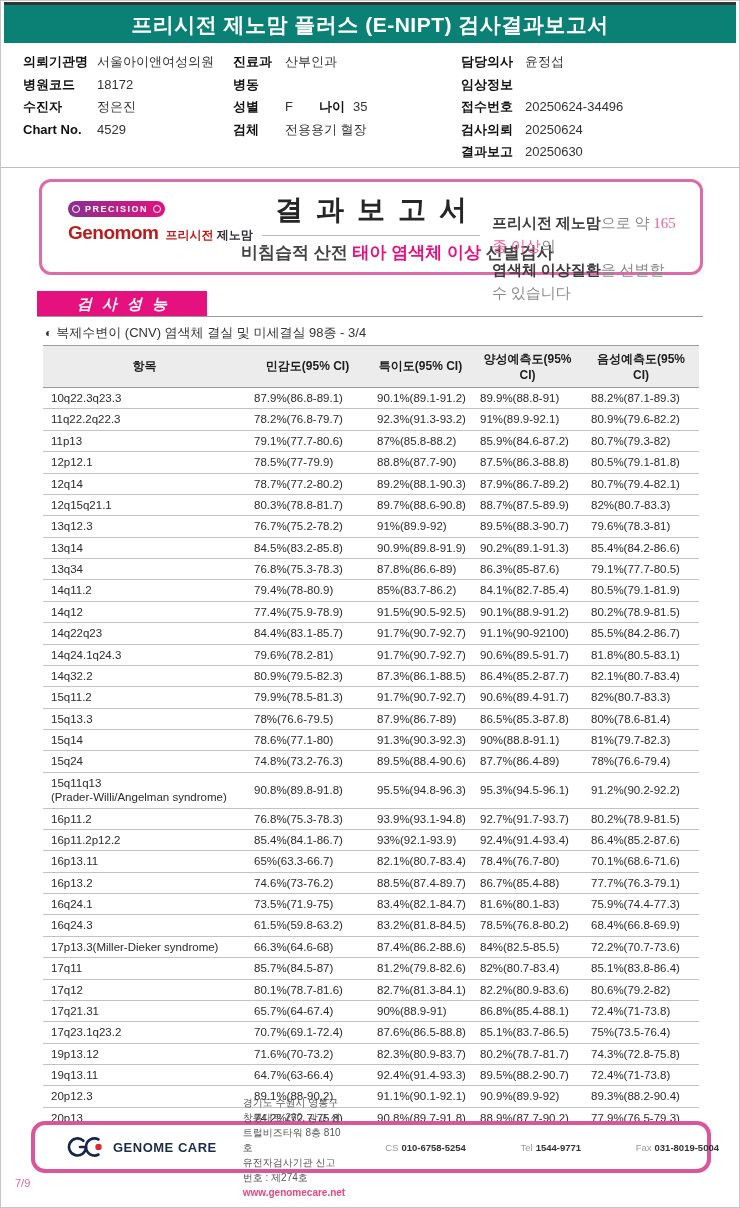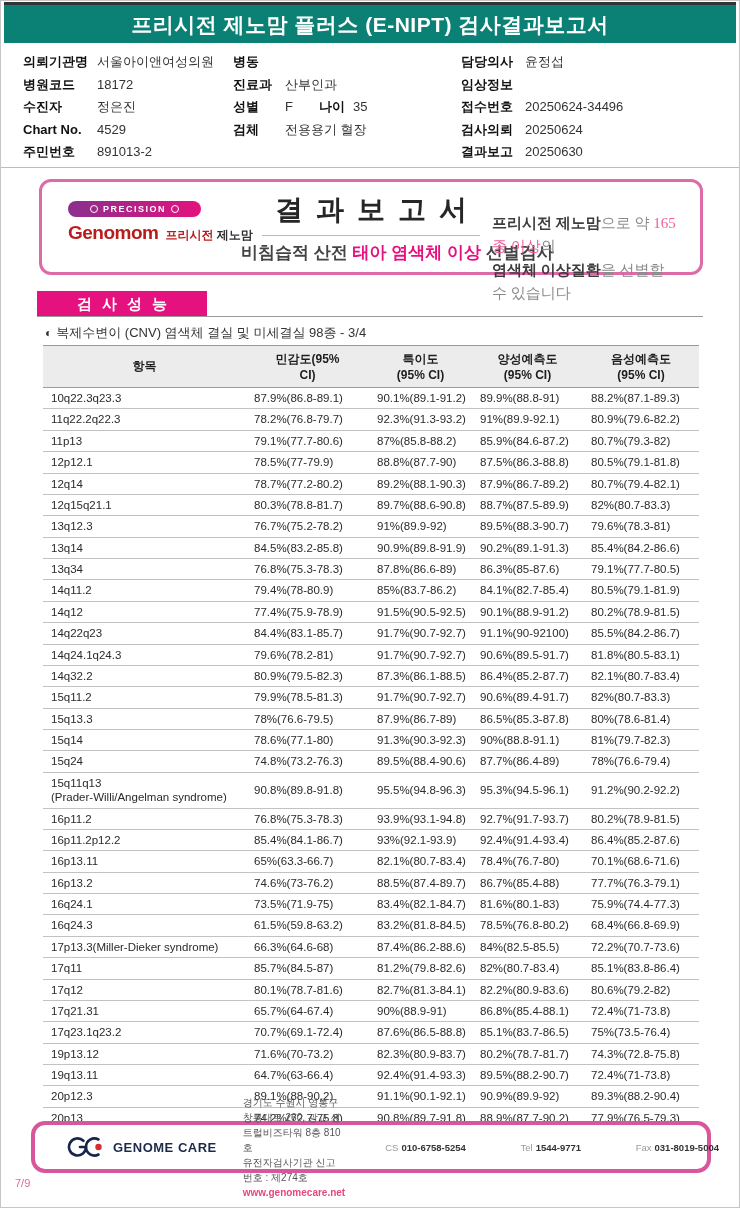"병동" div.row { order: before "진료과 산부인과" -> after "진료과 산부인과" }
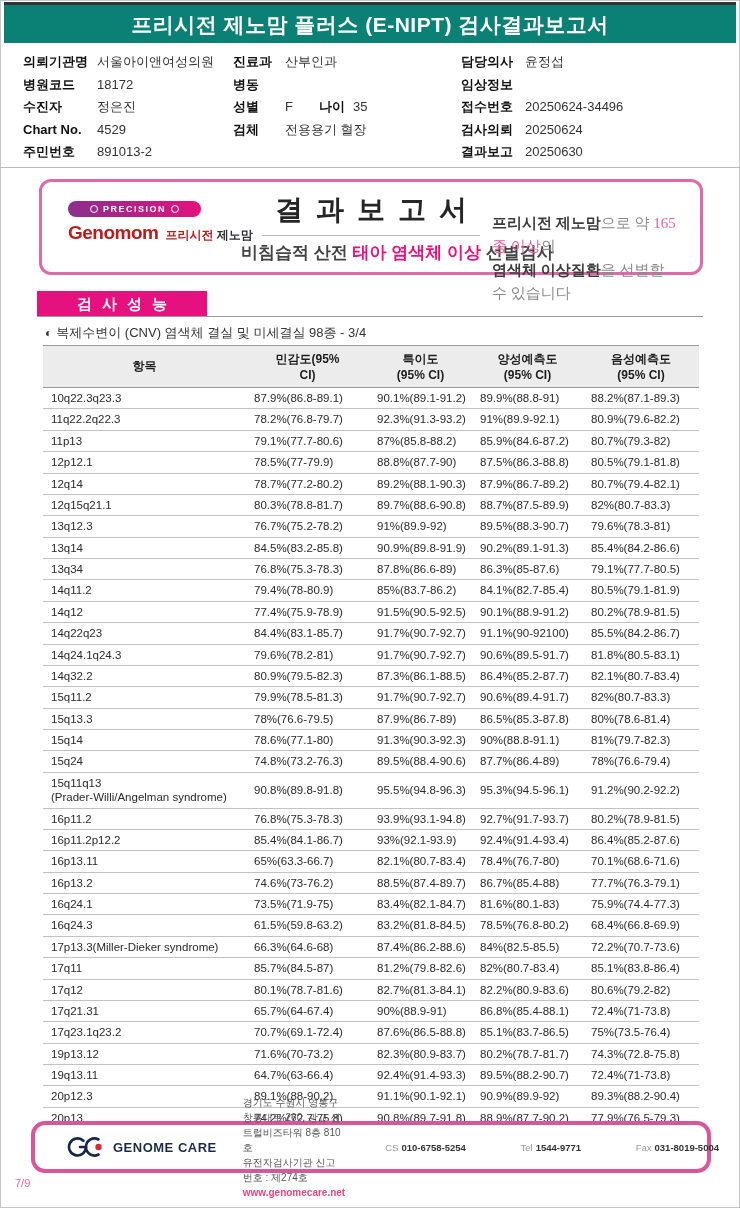"주민번호 891013-2" div.row { html: <div><span>주민번호</span><span>891013-2</span></div> -> none }
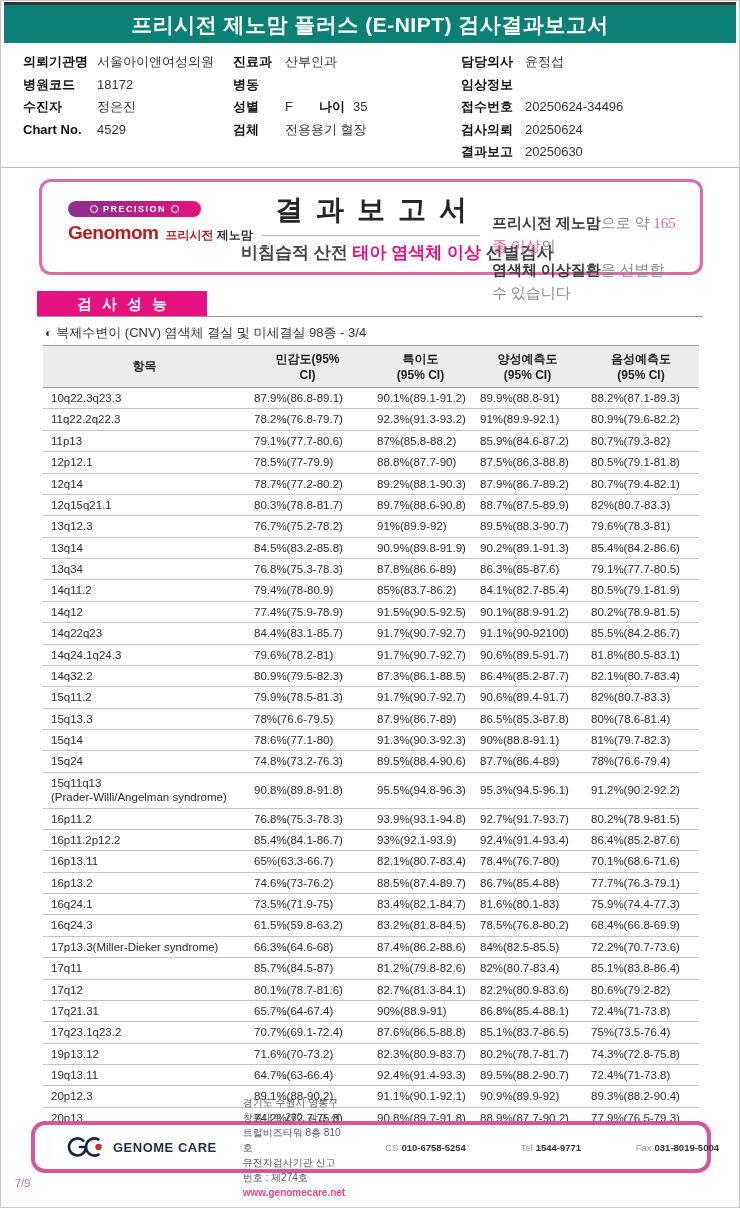"PRECISION" .badge { padding: 3px 22px -> 3px 4px }
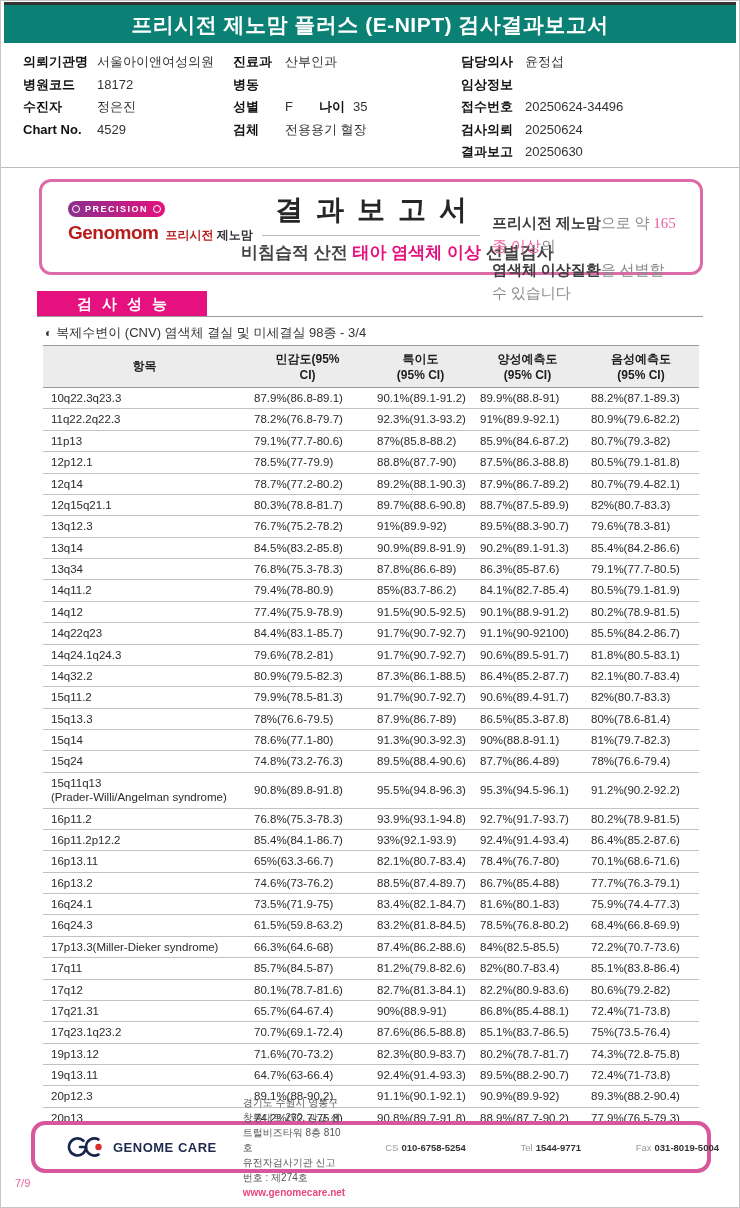"검사성능" .section-bar { font-style: none -> italic }
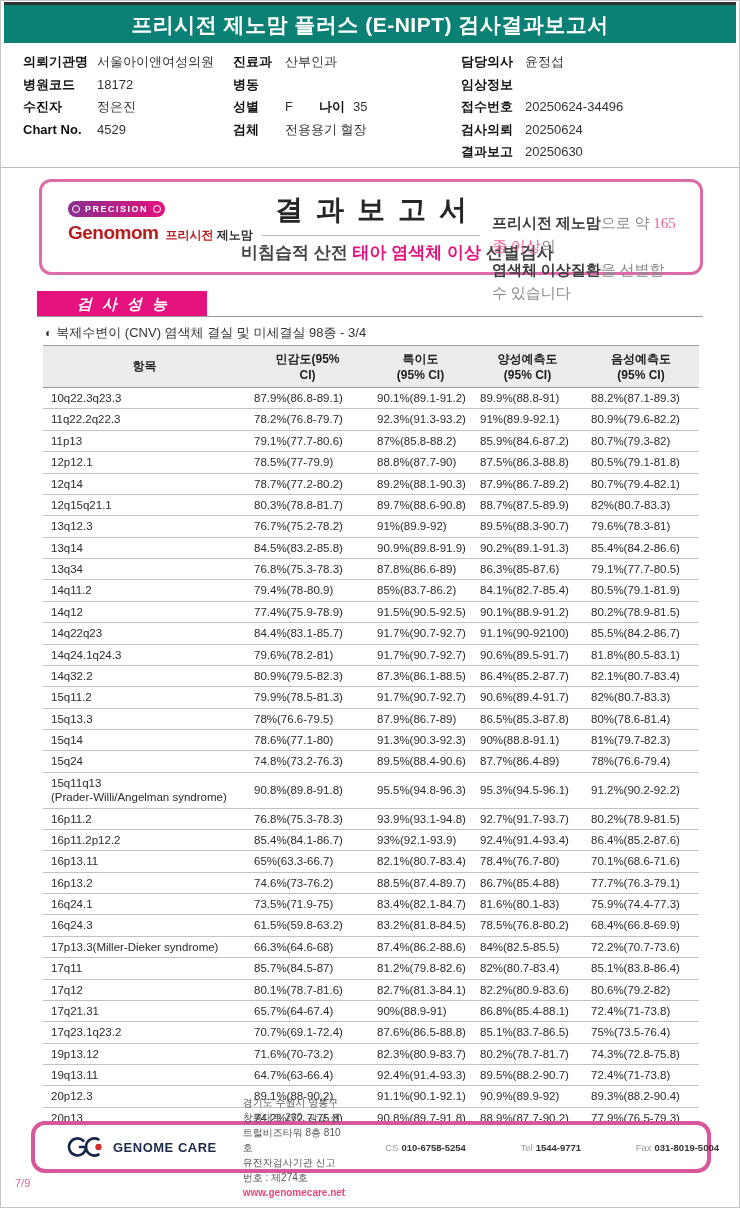"항목" .perf-table th { padding: 5px 20px -> 5px 6px }
